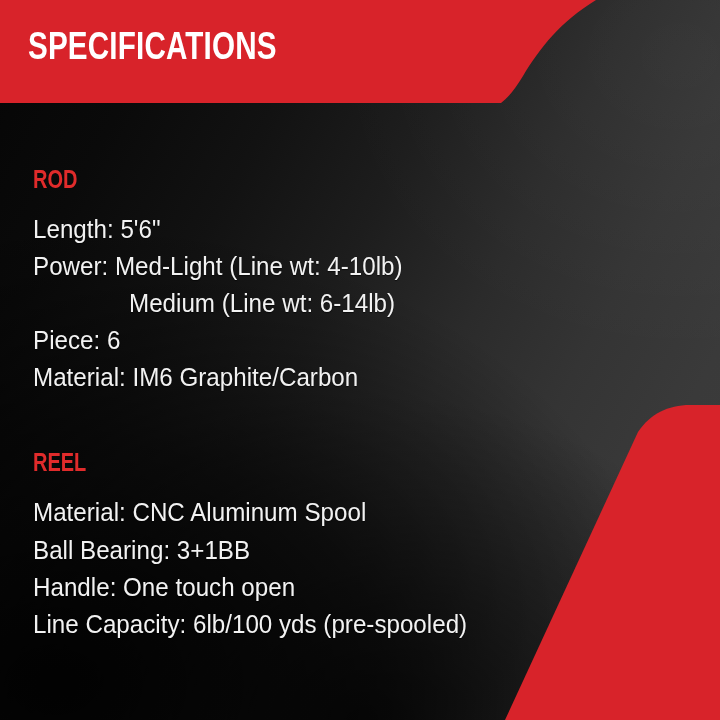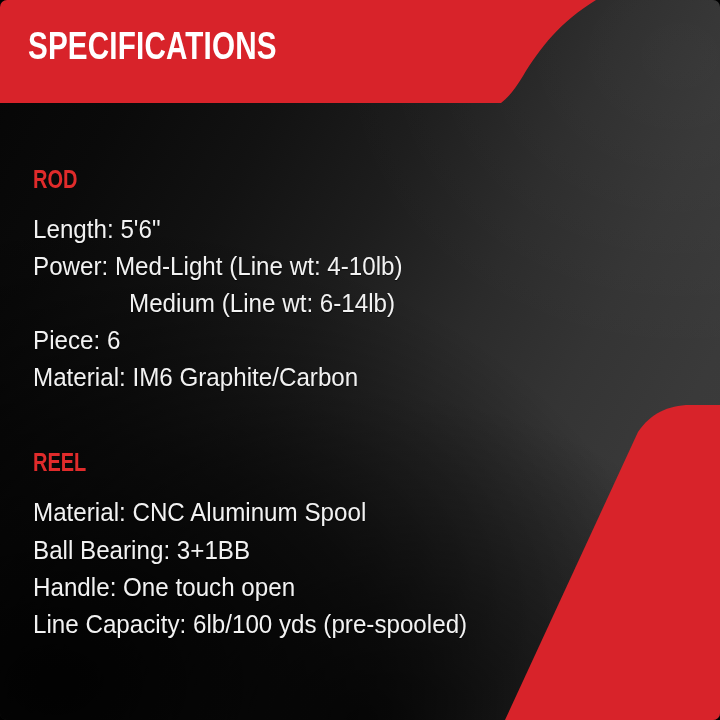"SPECIFICATIONS" #canvas { border-radius: 7px -> none }
